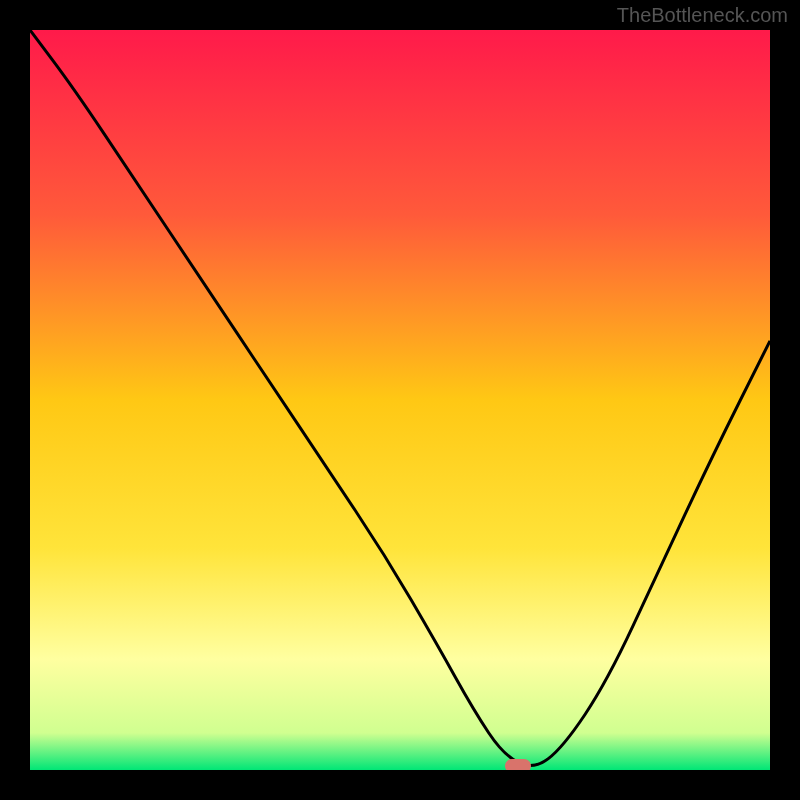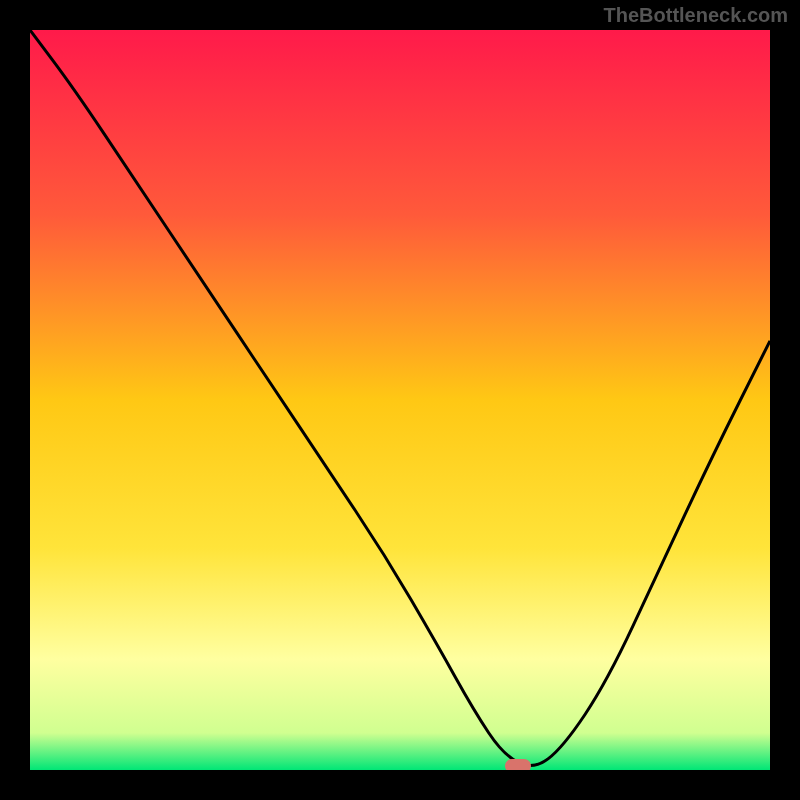"TheBottleneck.com" .watermark { font-weight: bold -> normal }
